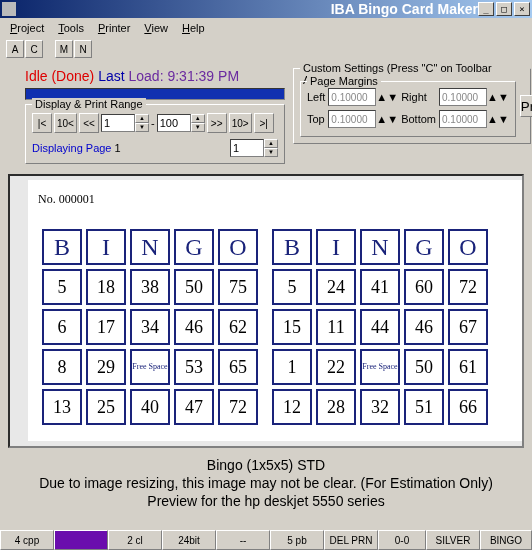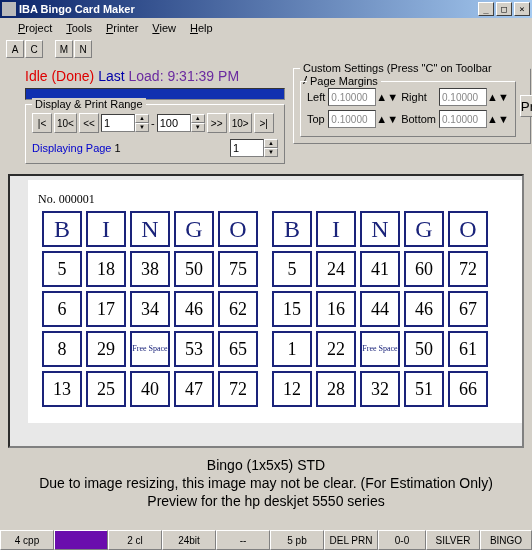"IBA Bingo Card Maker" .titlebar-text { font-size: 11px -> 14px; text-align: none -> right }
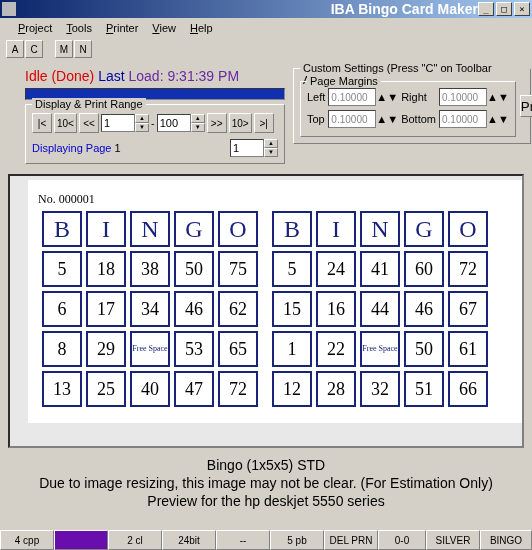"Project" .menubar { padding: 2px 12px -> 2px 4px }
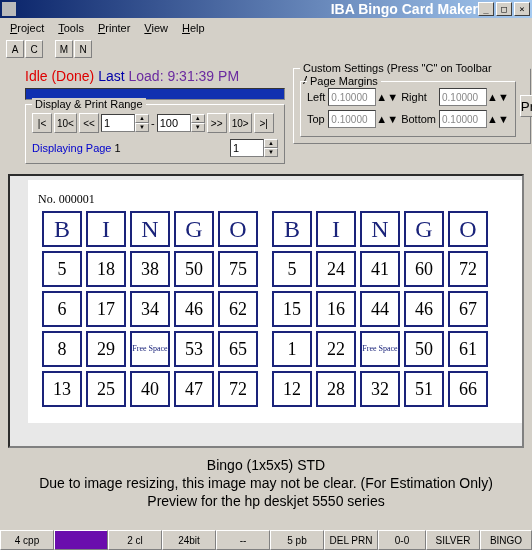"No. 000001" .cardno { margin-bottom: 0 -> 18px }
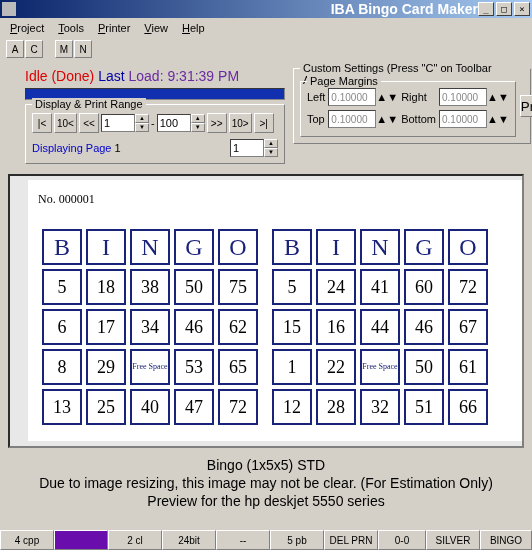"16" td { text: 16 -> 11 }
